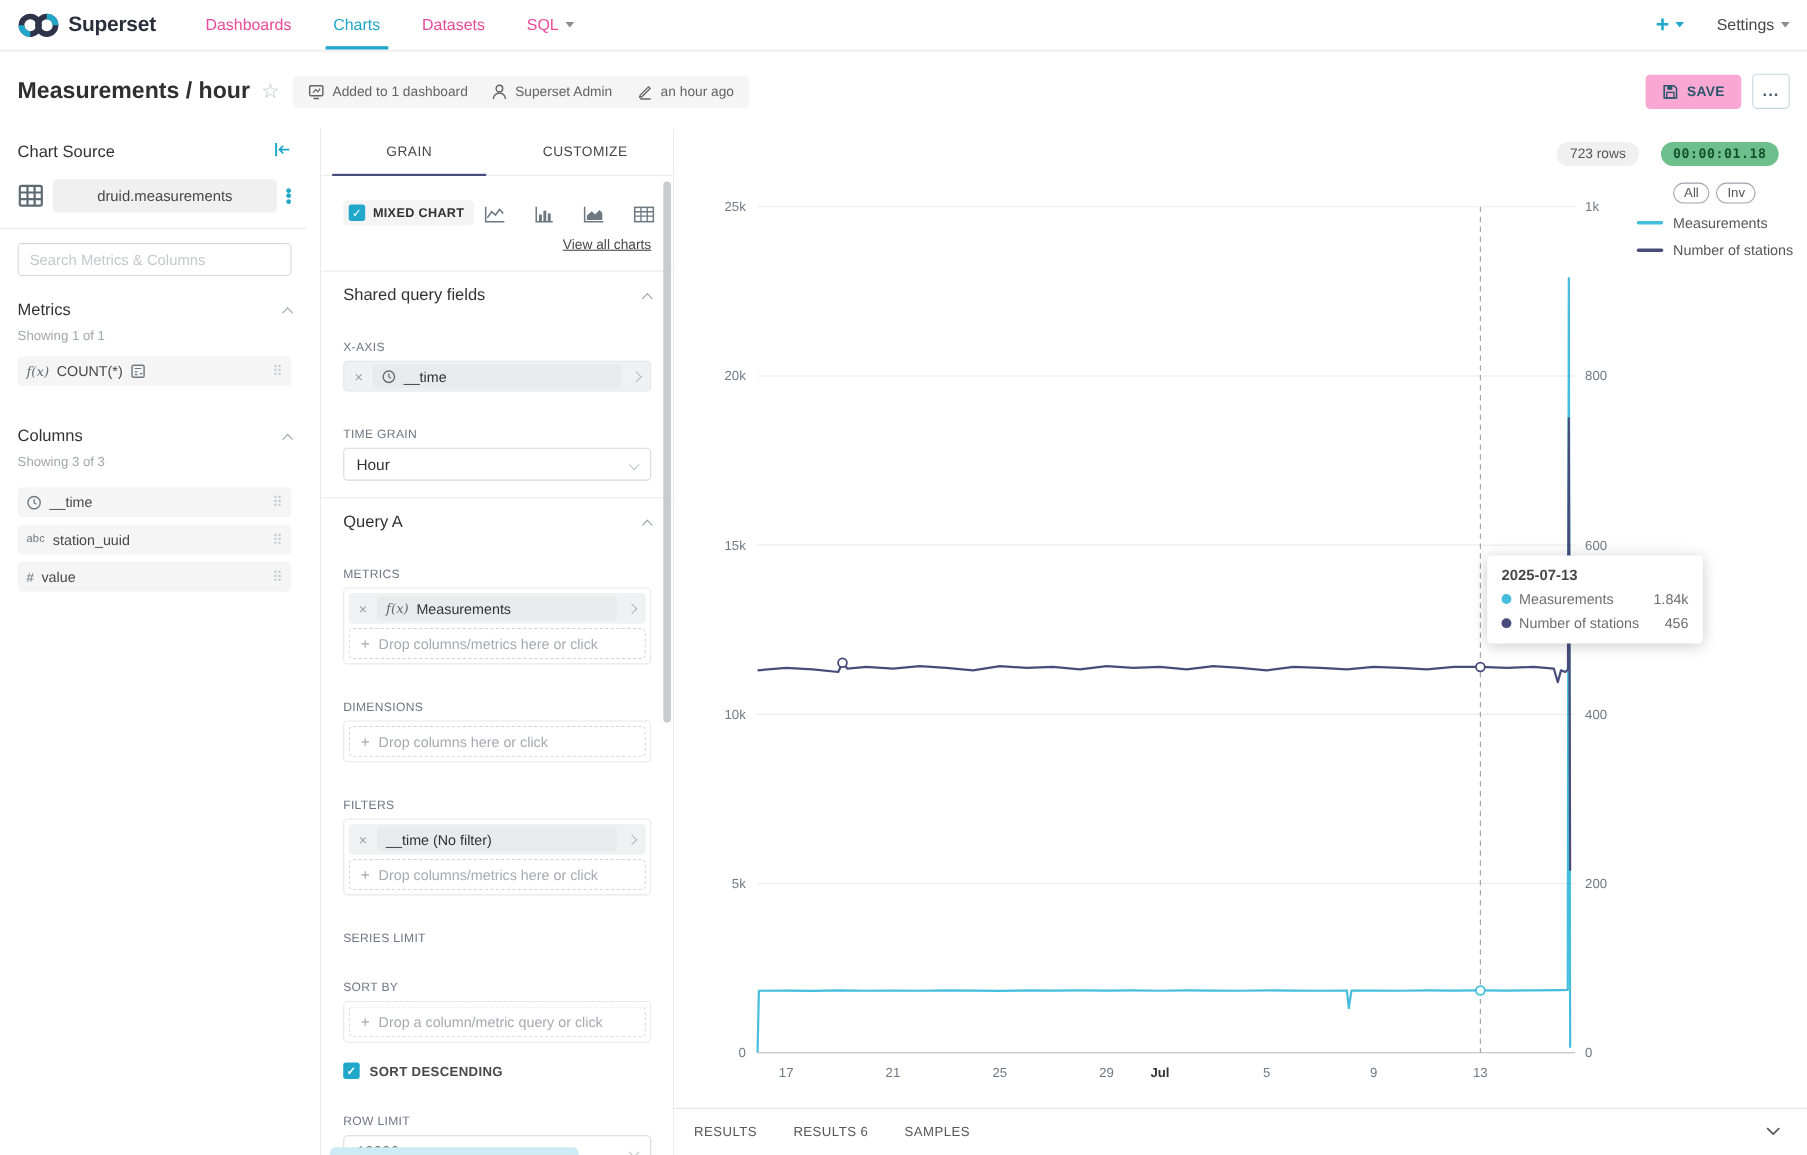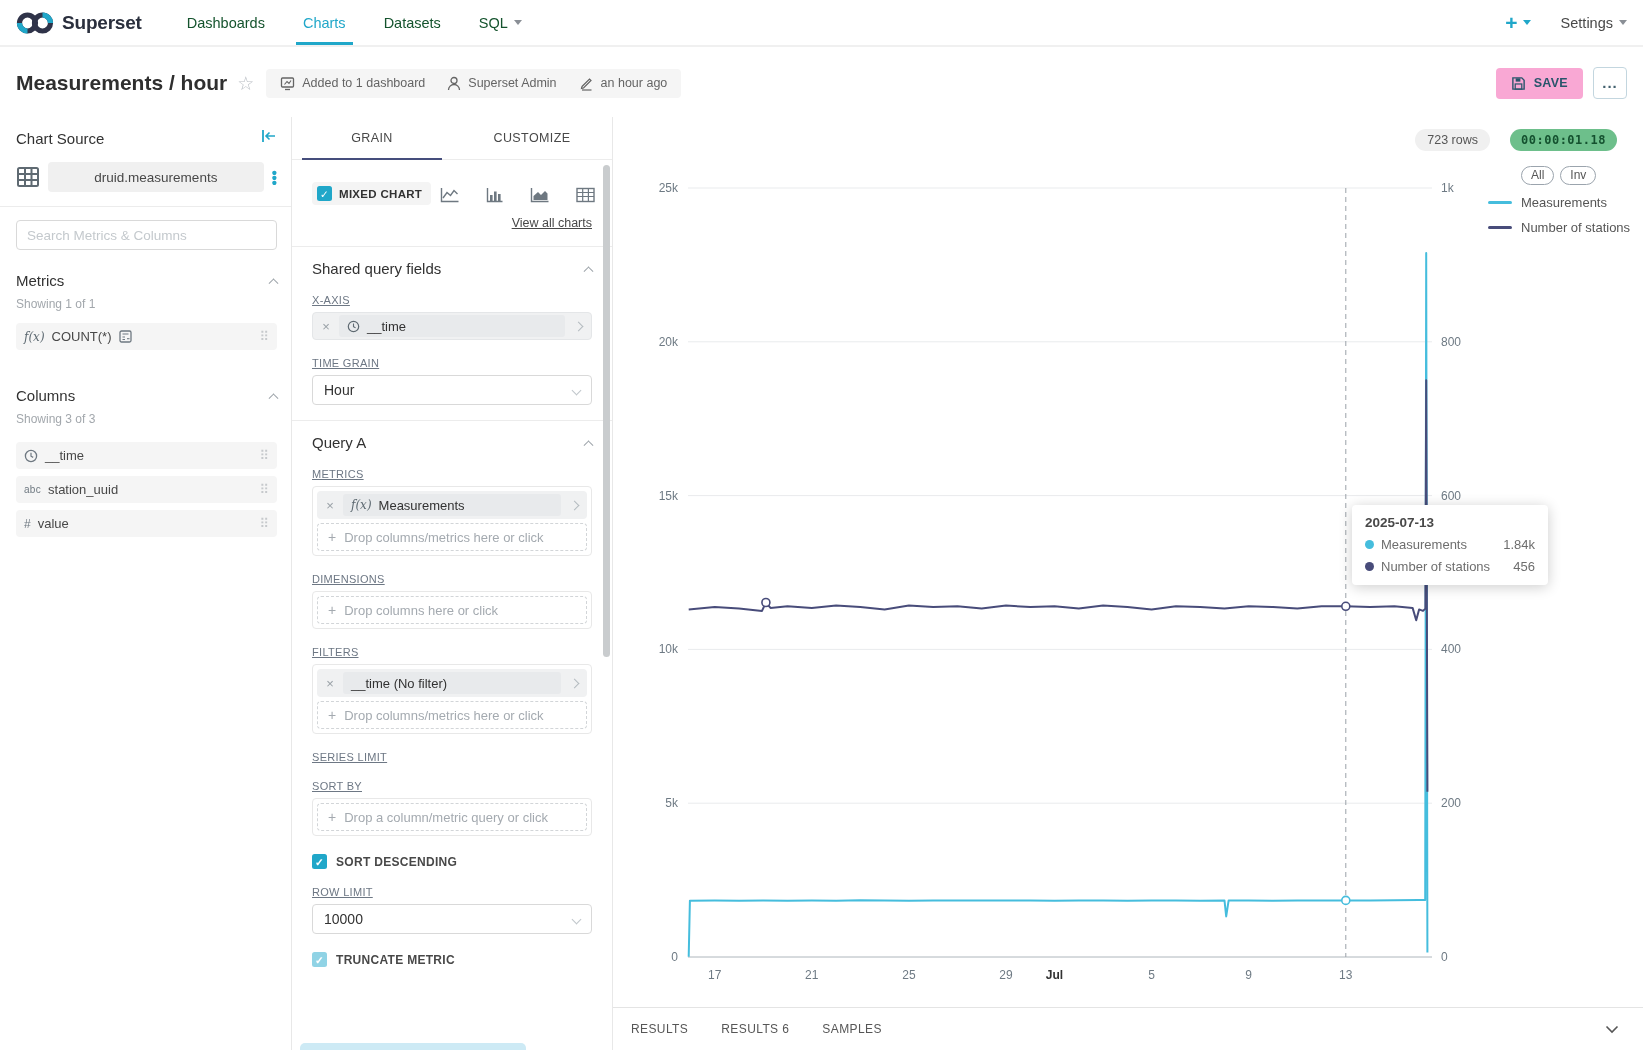"Dashboards" .nav-item { color: #14532d -> #ec4899 }
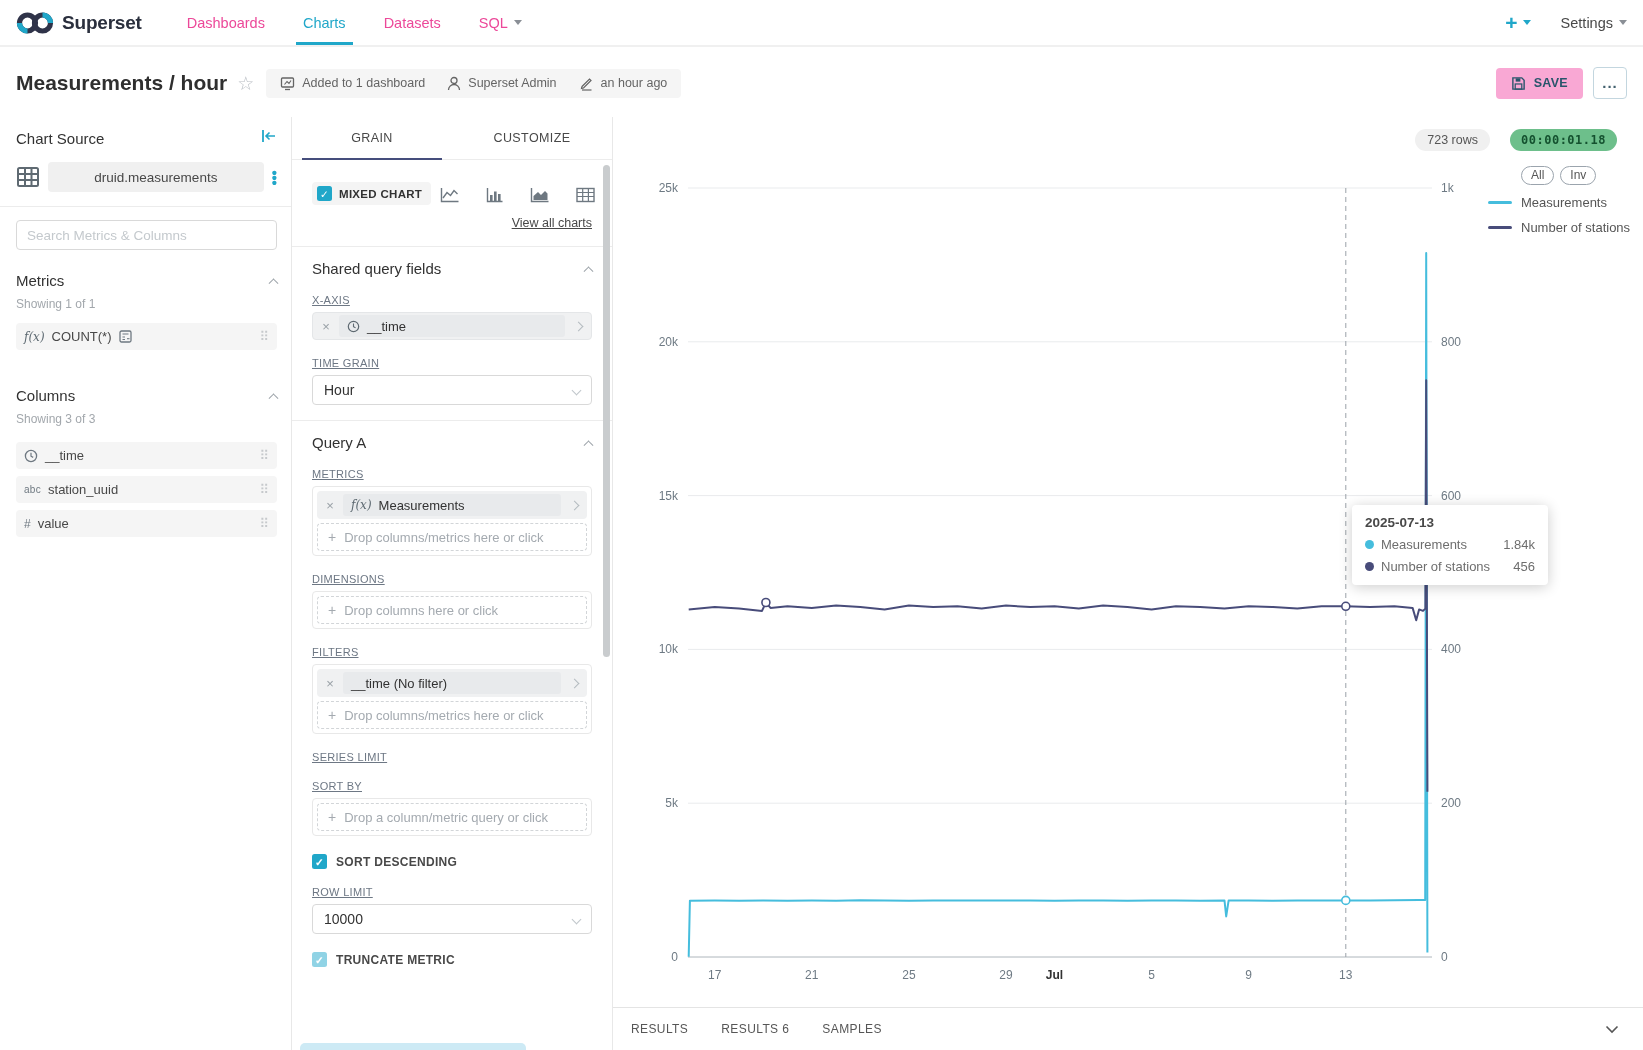"Chart Source" .src-panel { padding: 12px 14px 0 16px -> 12px 26px 0 16px }
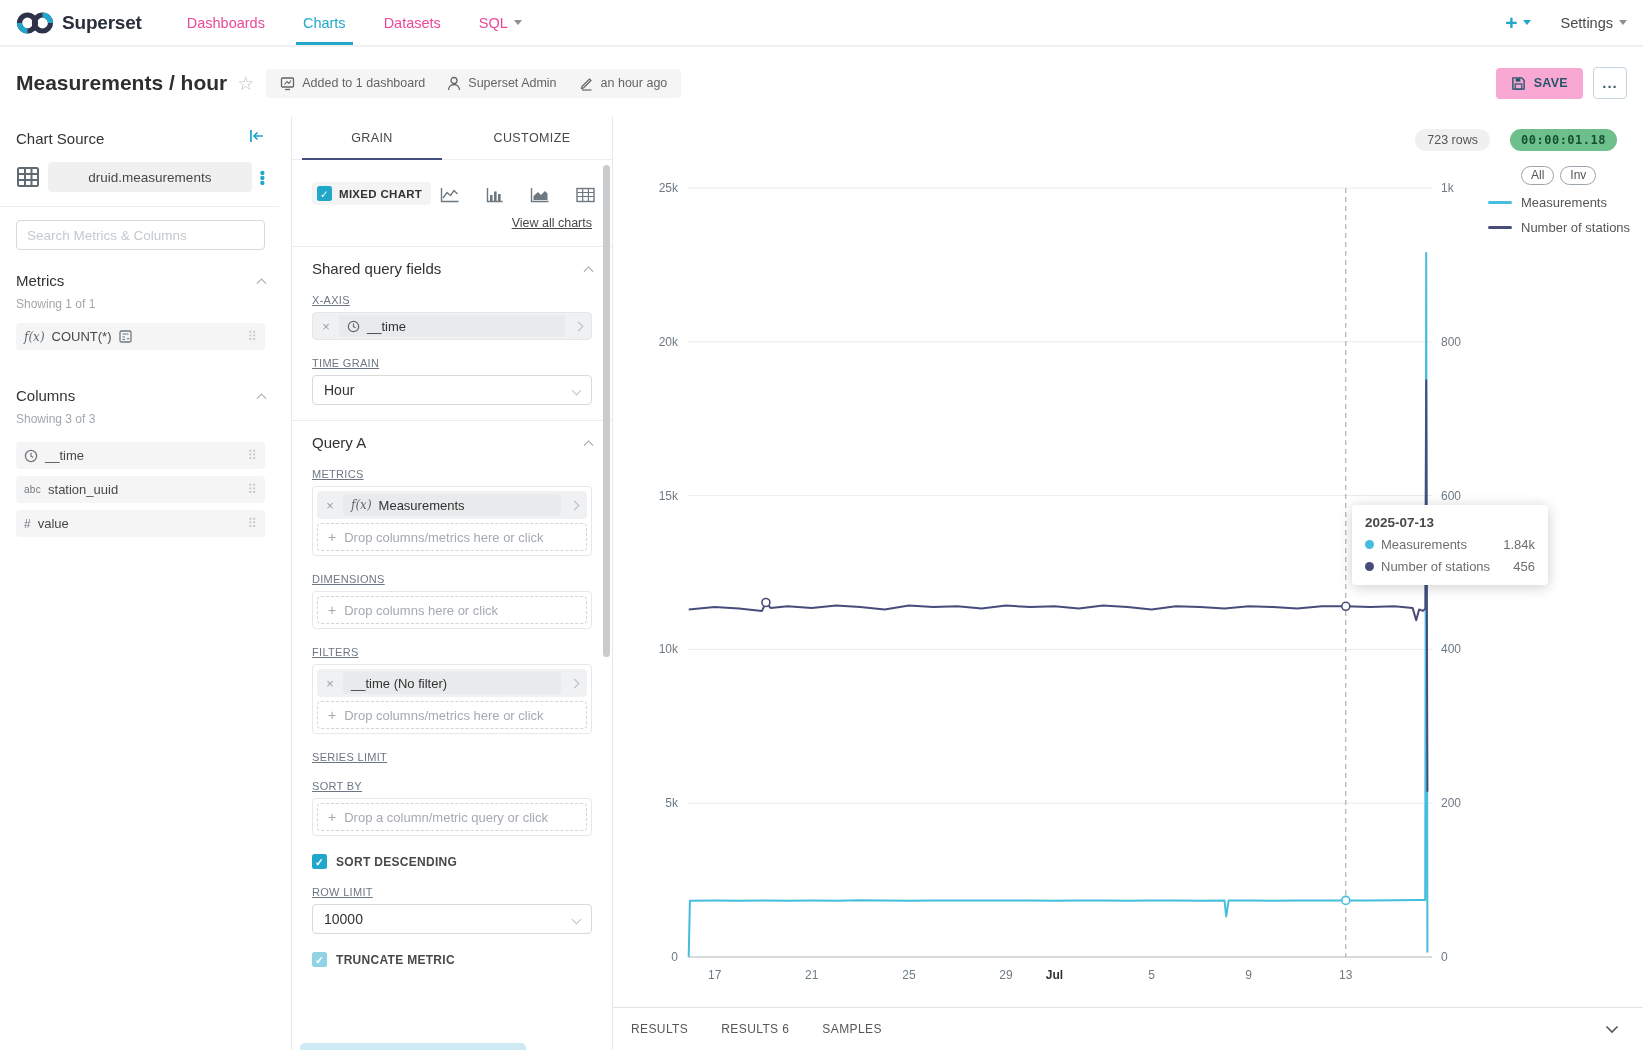"X-AXIS" .ctl-label { margin-top: 17px -> 33px; text-decoration: underline -> none }
